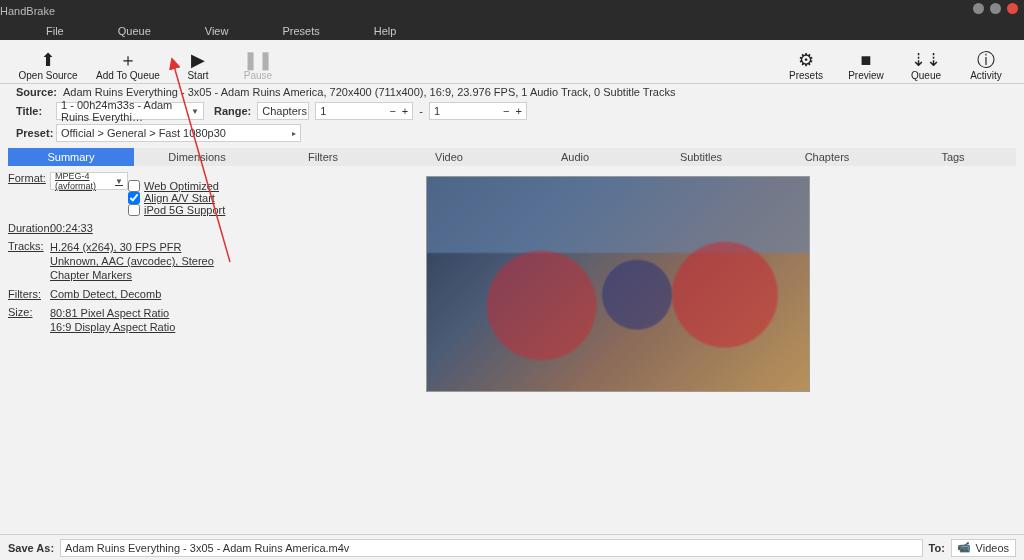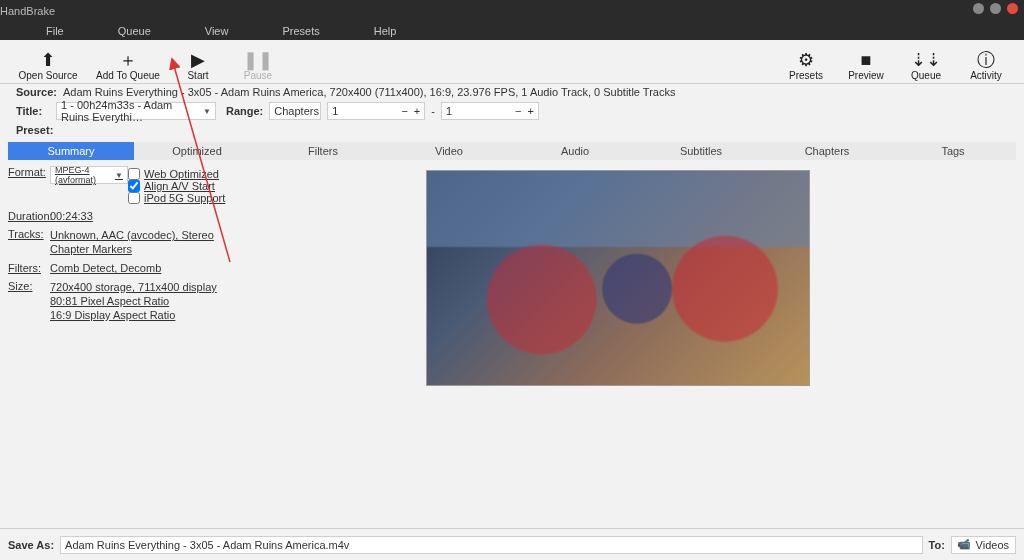"1 - 00h24m33s - Adam" div.combo { width: 160px -> 148px }
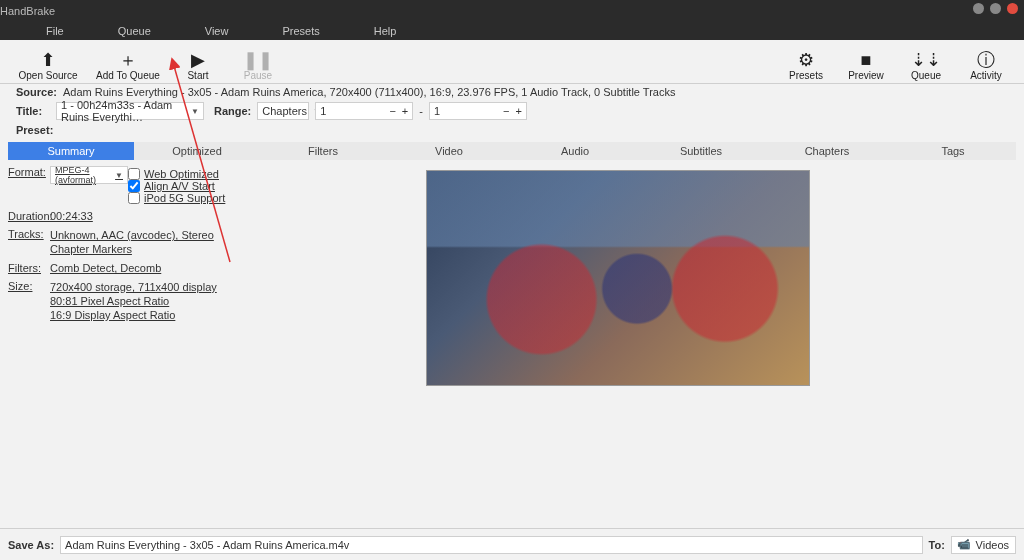"Official > General > Fast" div.combo { html: none -> <div> <span>Official &gt; General &gt; Fast 1080p30</span> <span>▸</span> </div> }
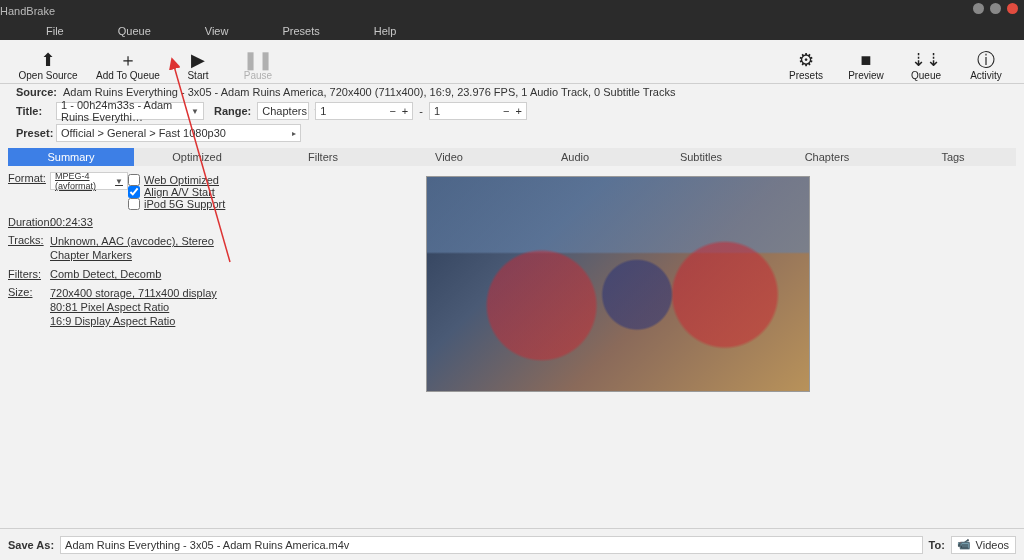"Optimized" div.tab { text: Optimized -> Dimensions }
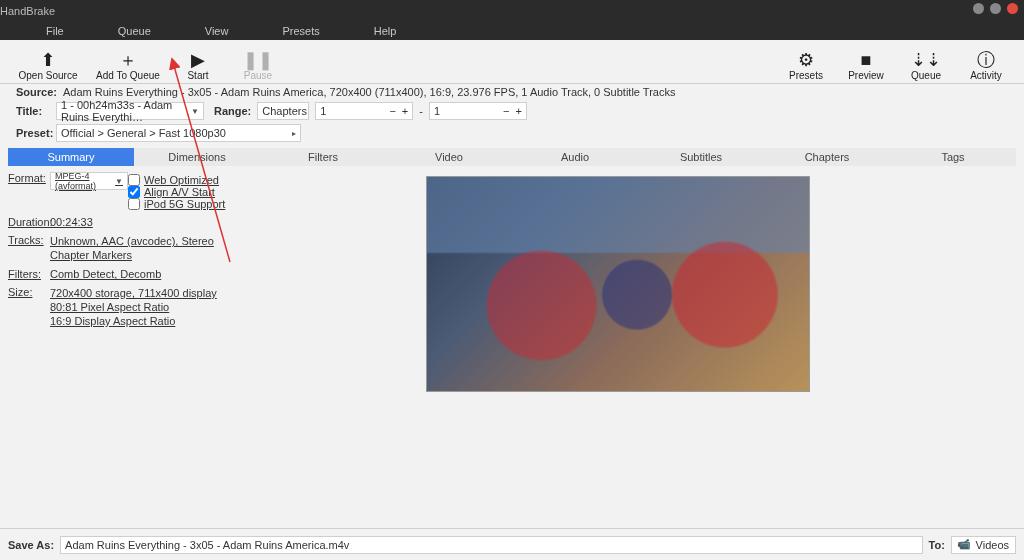"Web Optimized" .checks { margin-top: 2px -> 8px }
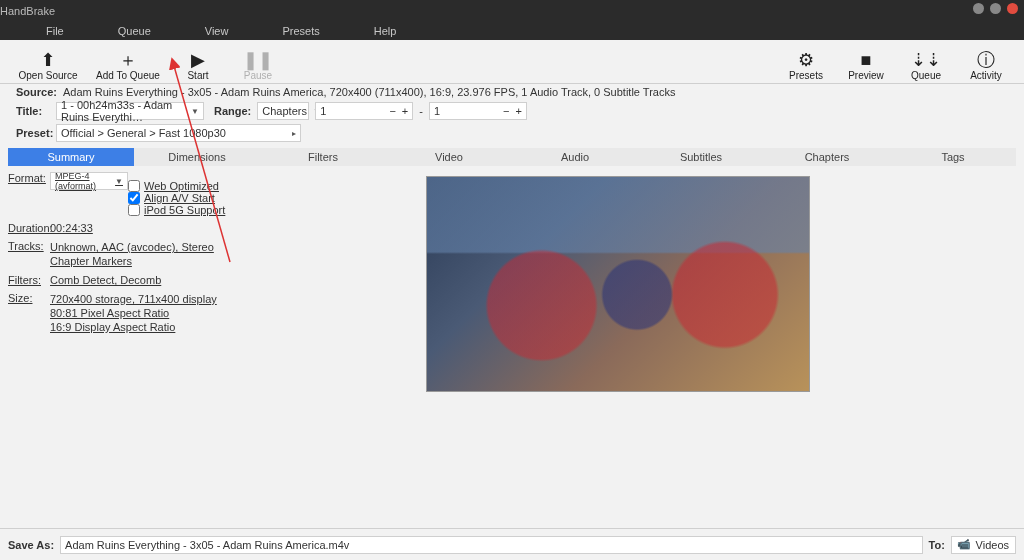"H.264 (x264), 30 FPS PFR" div { html: none -> <div>H.264 (x264), 30 FPS PFR</div> }
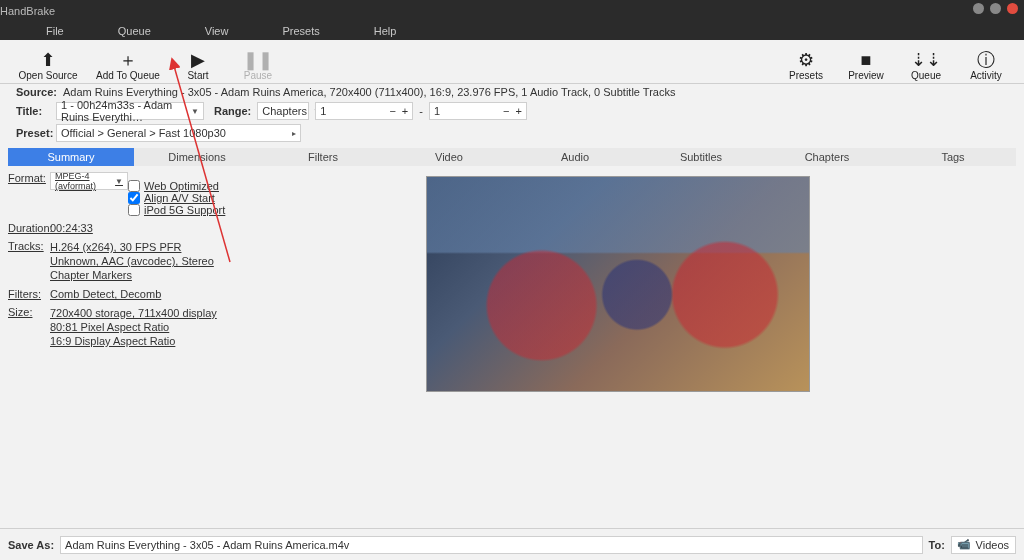"720x400 storage, 711x400 display" div { html: <div>720x400 storage, 711x400 display</div> -> none }
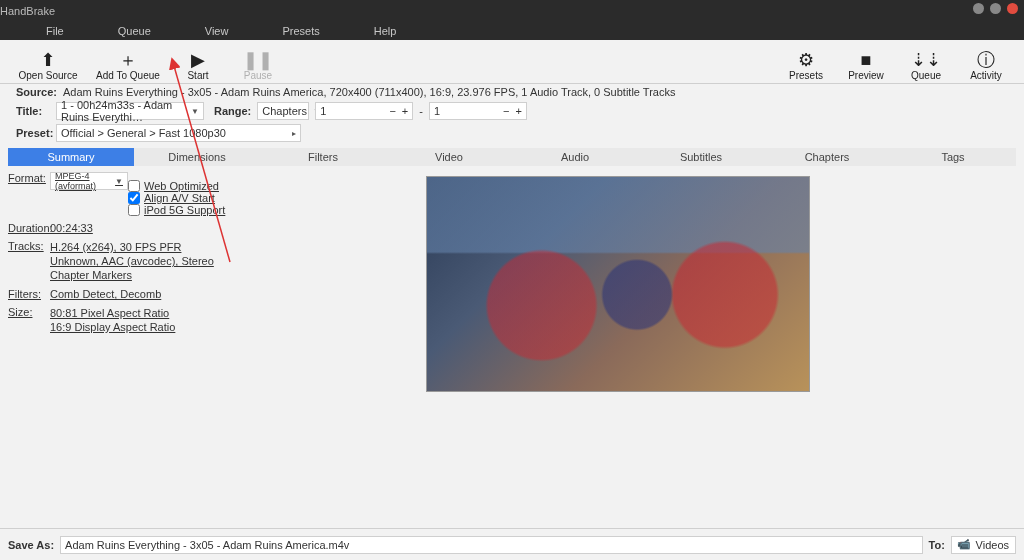"Save As:" .savebar { height: 32px -> 26px }
